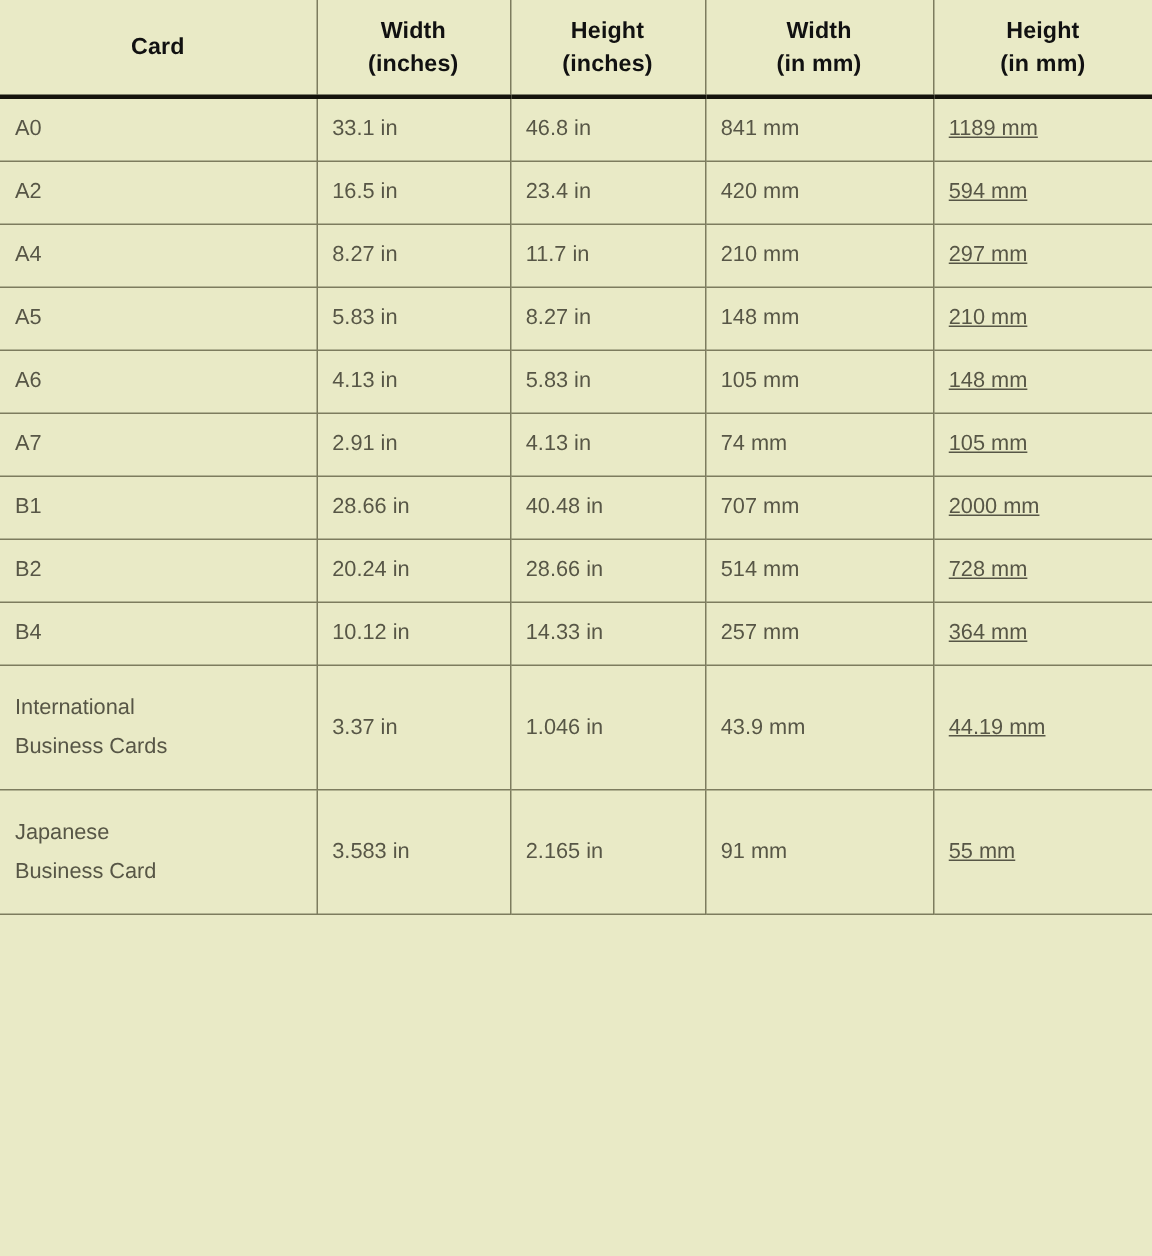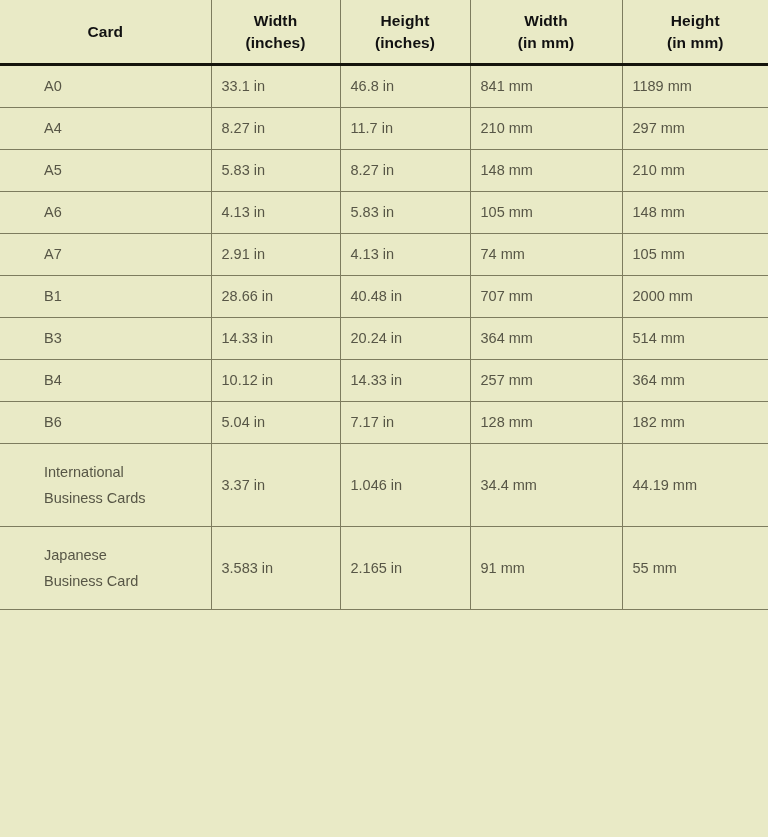"A0" .cell-line { margin-left: 34px -> none }
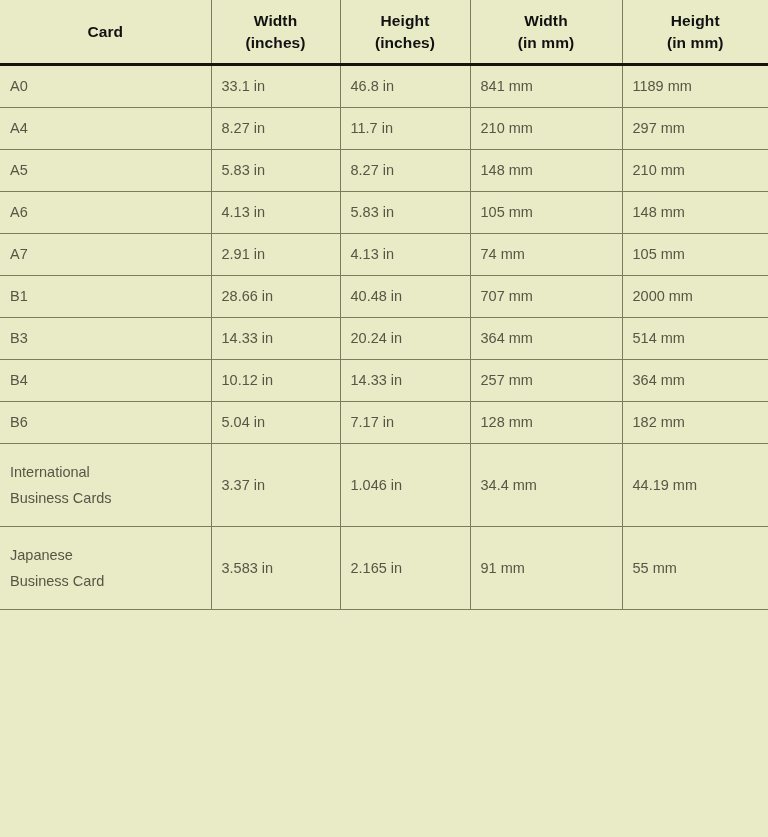"1189 mm" #paper-size-table tbody td:last-child { text-decoration: none -> underline }
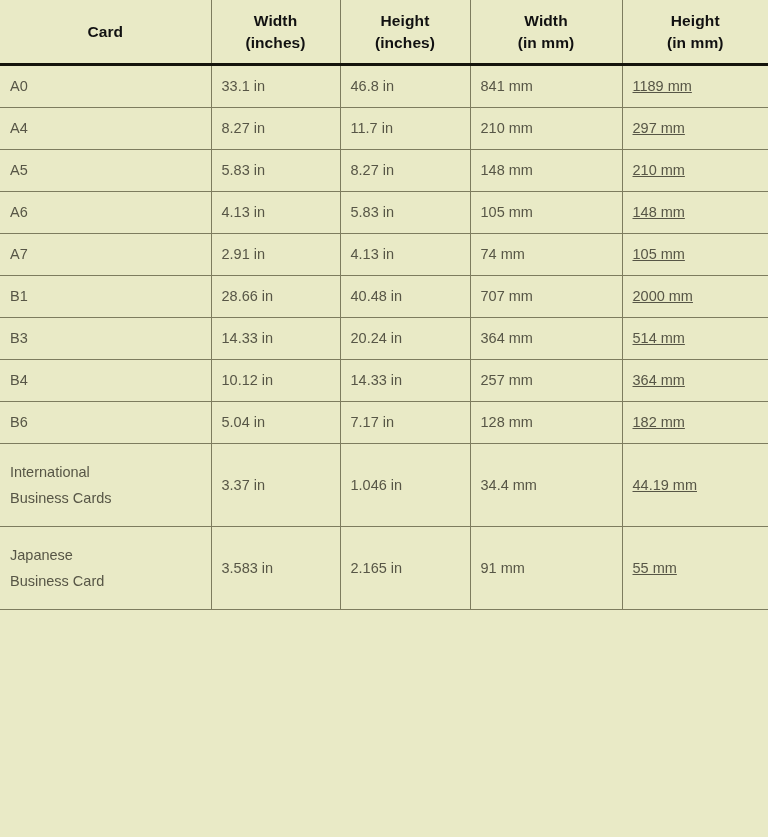"A2" tr { html: none -> <tr> <td> <span>A2</span> </td> <td>16.5 in</td> <td>23.4 in</td> <td>420 mm</td> <td>594 mm</td> </tr> }
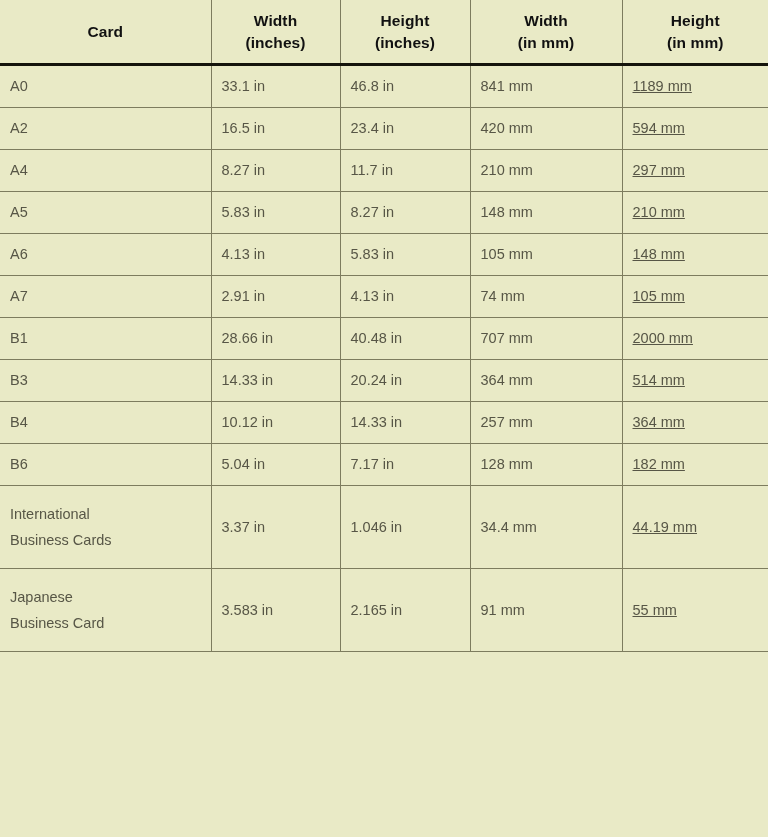"B2" tr { html: none -> <tr> <td> <span>B2</span> </td> <td>20.24 in</td> <td>28.66 in</td> <td>514 mm</td> <td>728 mm</td> </tr> }
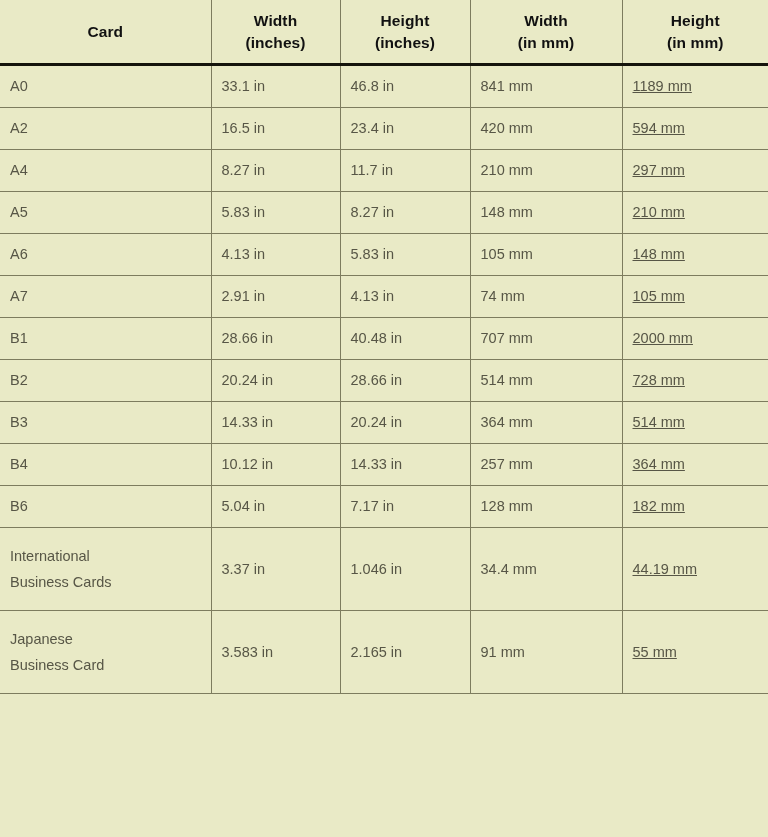"B3" tr { html: <tr> <td> <span>B3</span> </td> <td>14.33 in</td> <td>20.24 in</td> <td>364 mm</td> <td>514 mm</td> </tr> -> none }
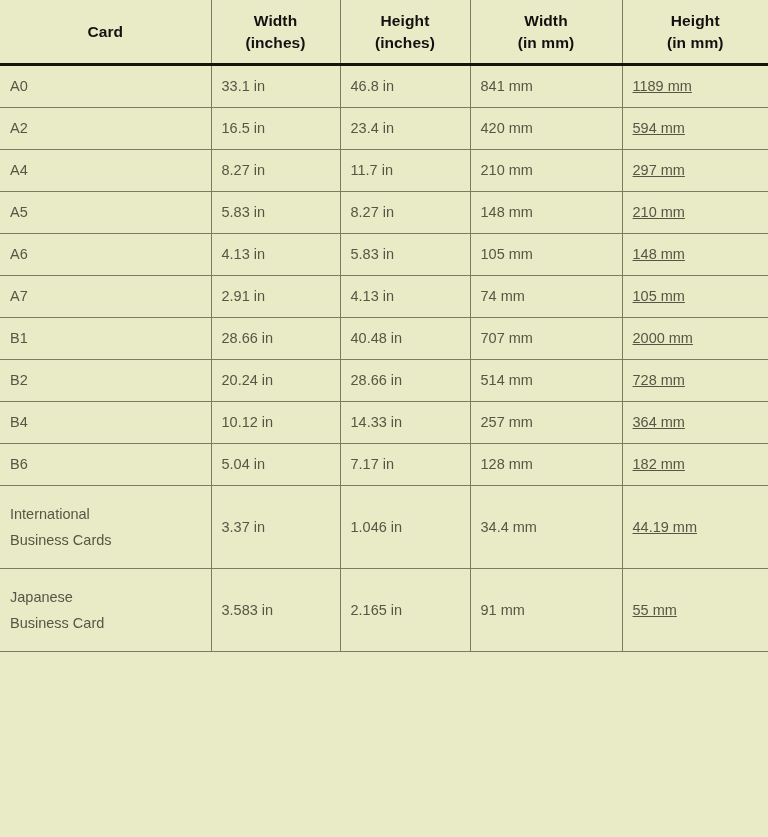"B6" tr { html: <tr> <td> <span>B6</span> </td> <td>5.04 in</td> <td>7.17 in</td> <td>128 mm</td> <td>182 mm</td> </tr> -> none }
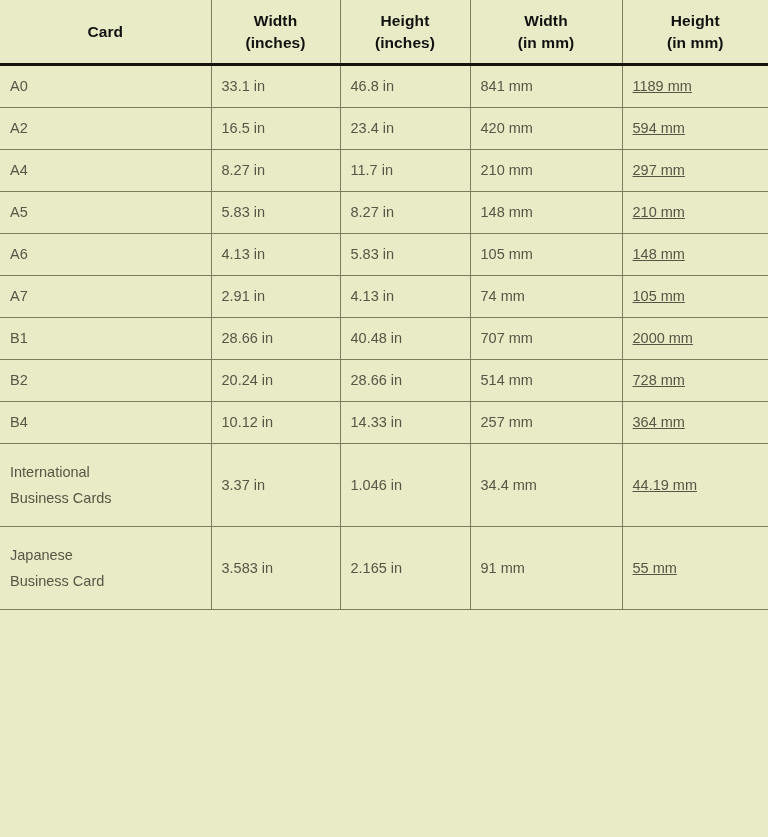"34.4 mm" td { text: 34.4 -> 43.9 }
